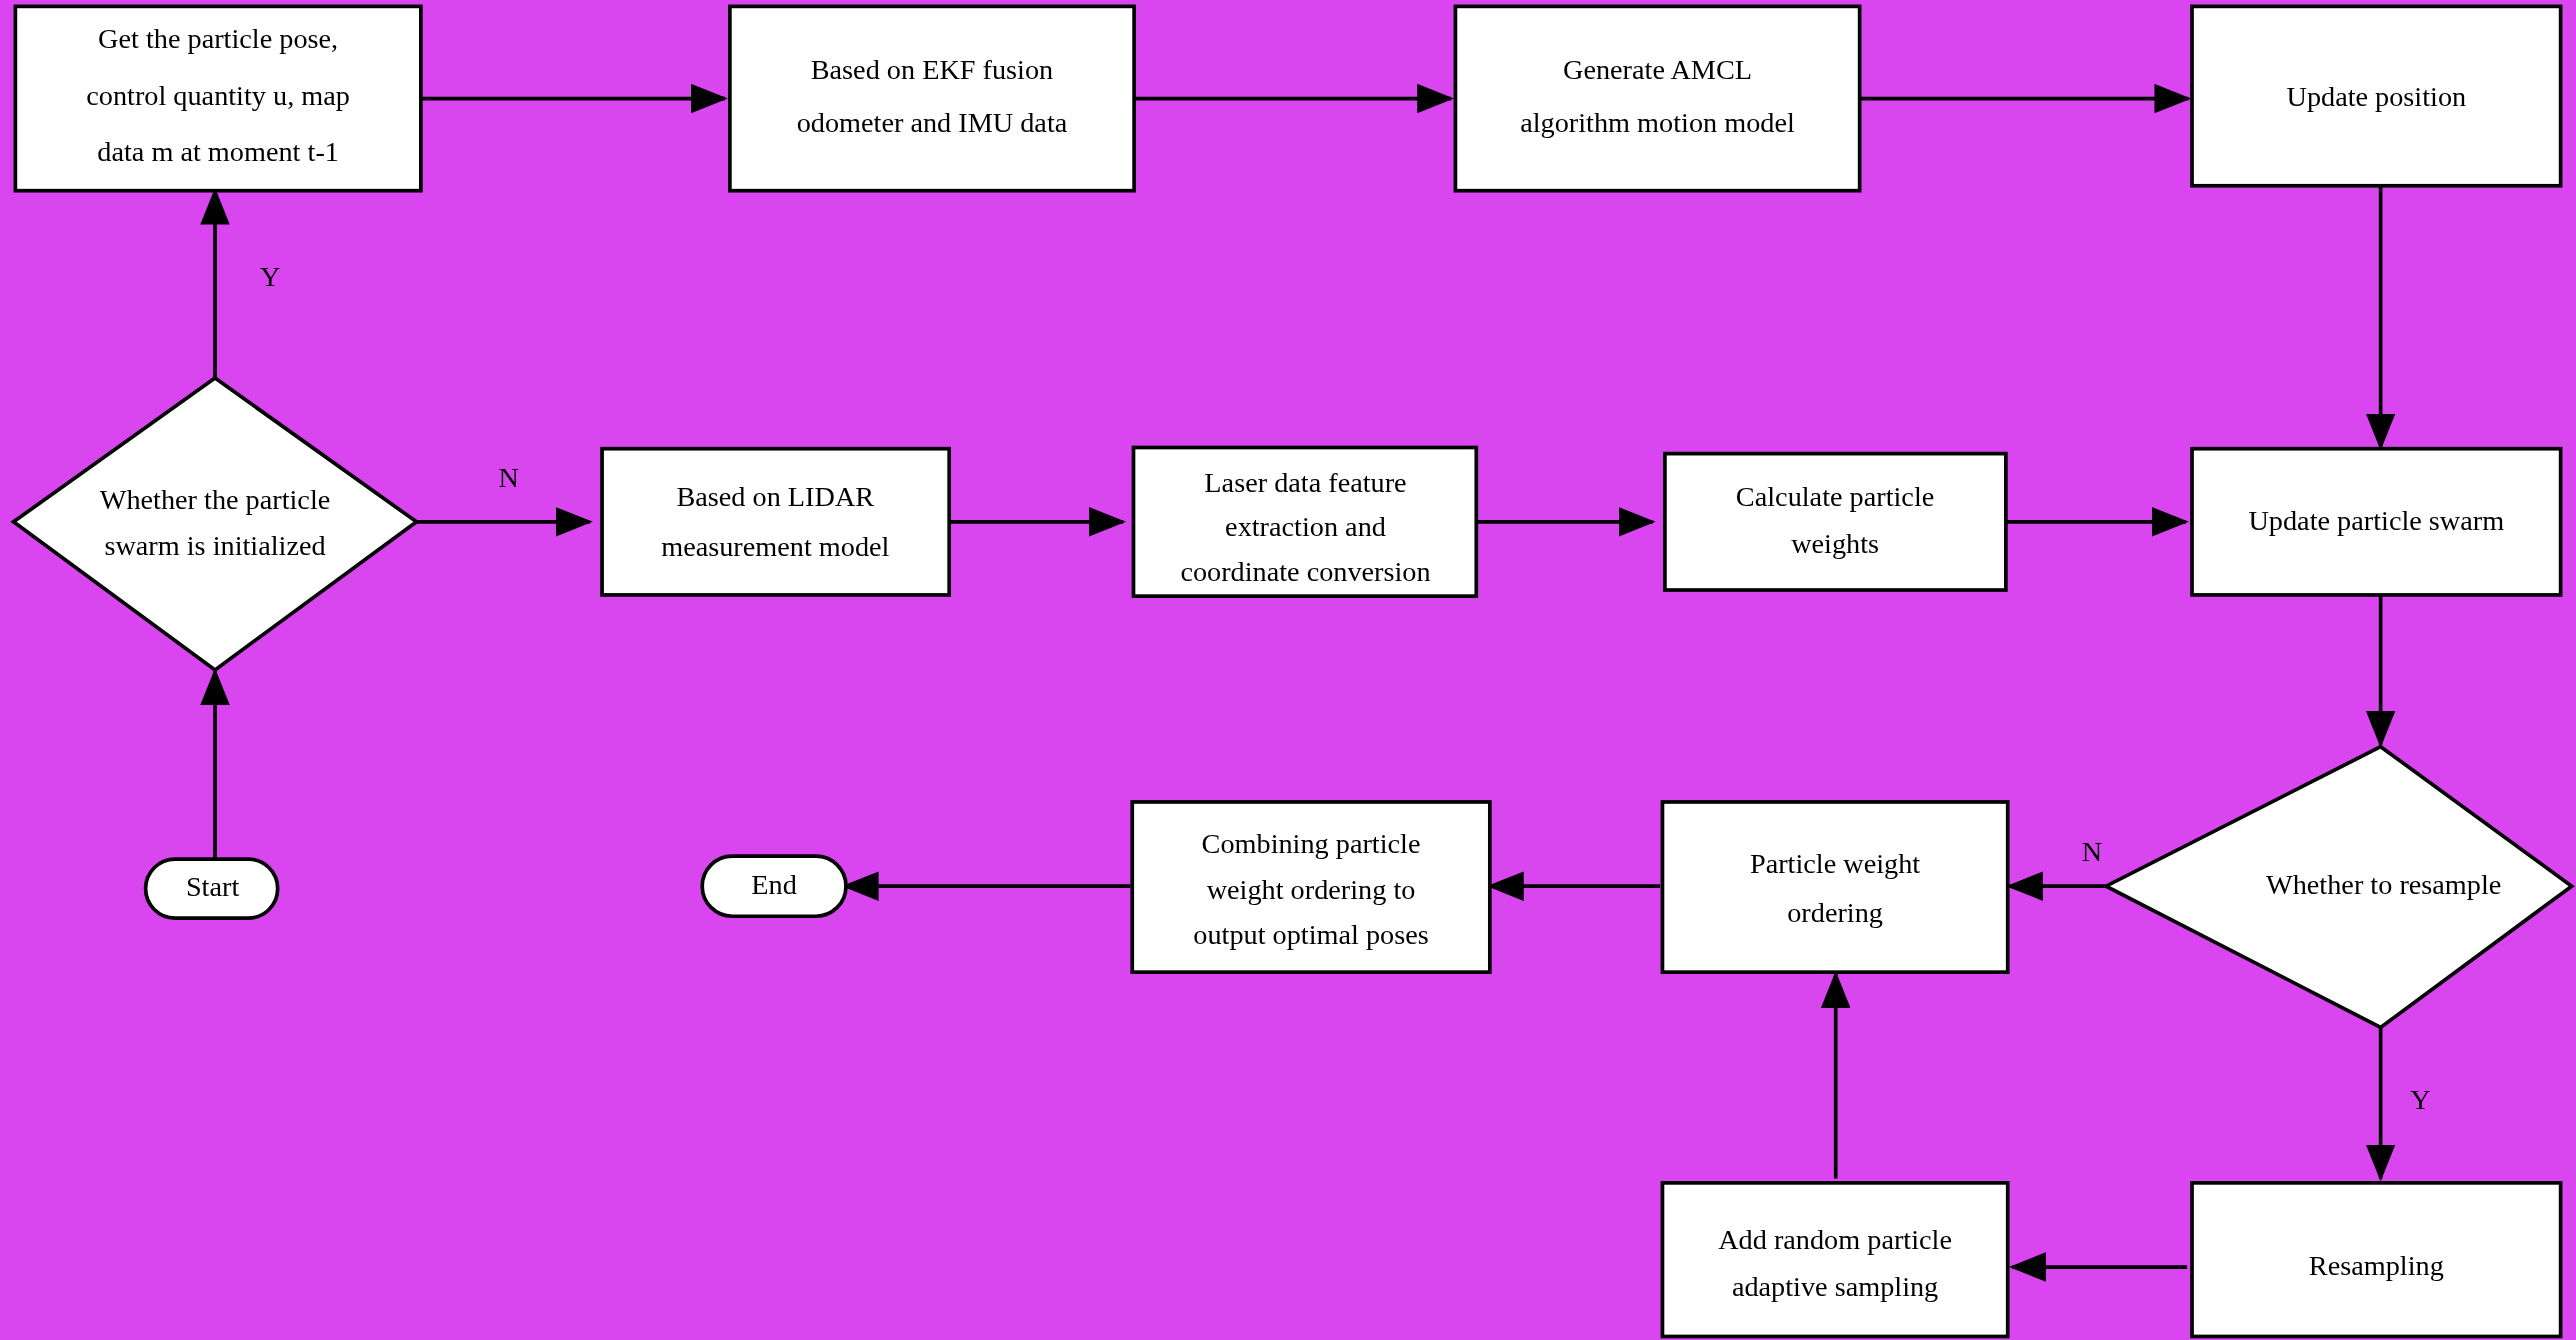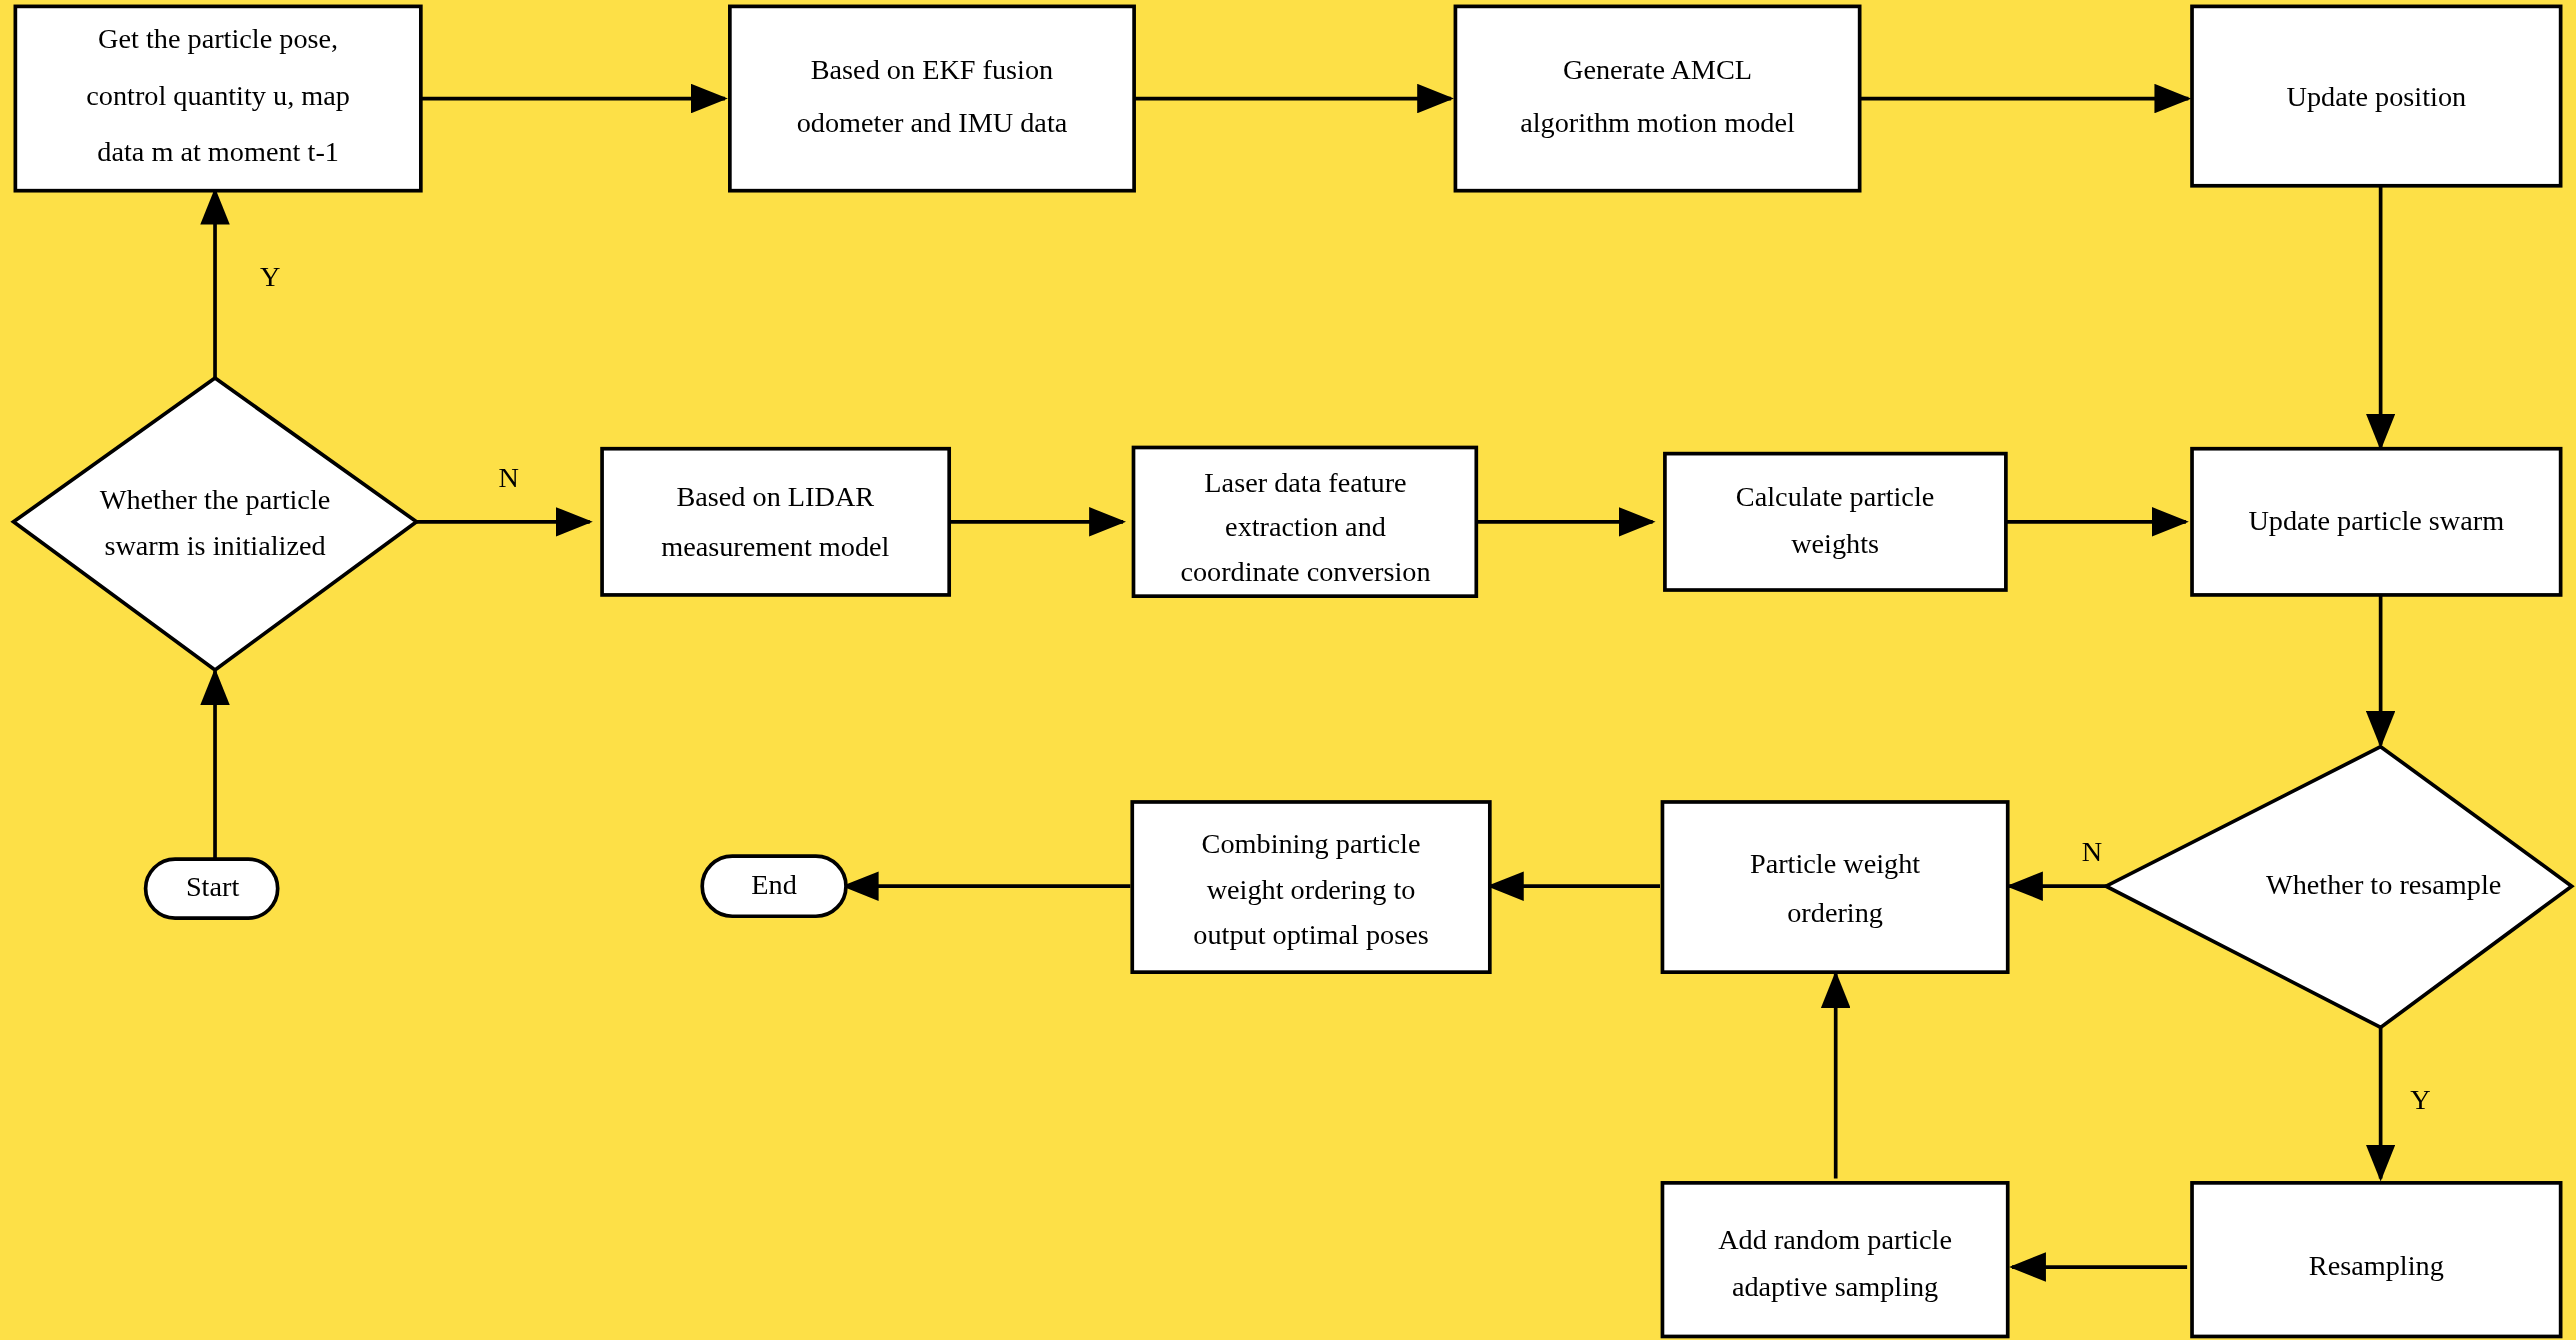"Get the particle pose," #flow-root { background: #fde047 -> #d946ef }
